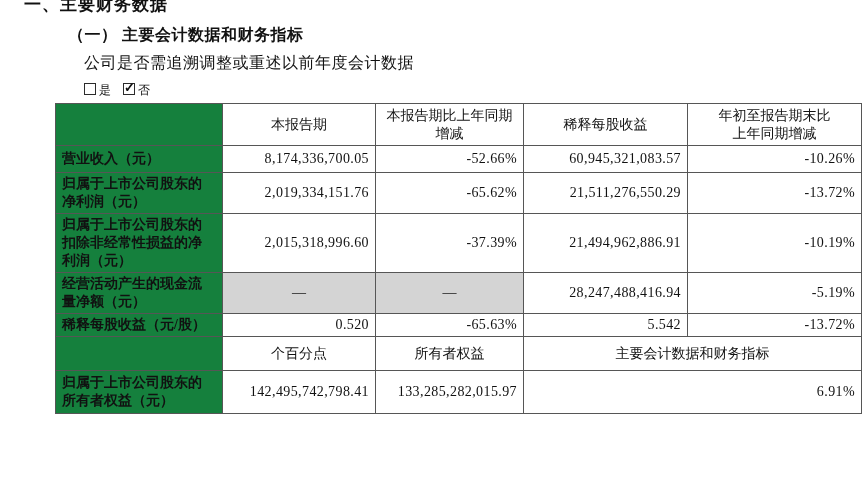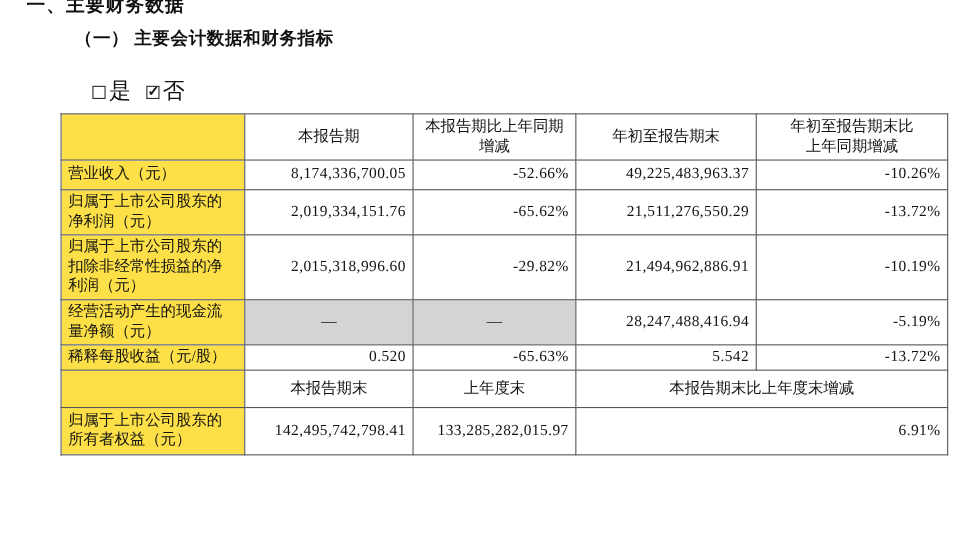"公司是否需追溯调整或重述以前年度会计数据" div.question { html: none -> <div>公司是否需追溯调整或重述以前年度会计数据</div> }
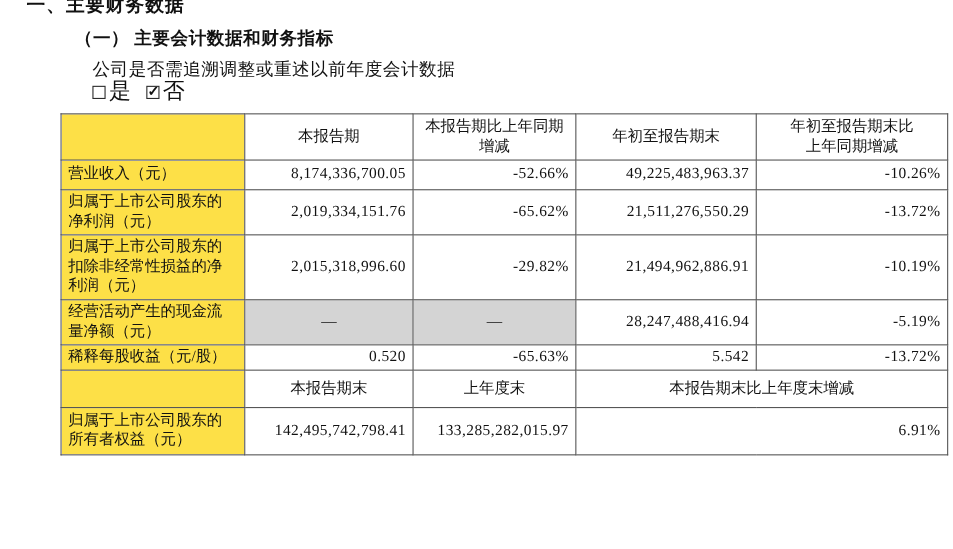"是 否" .cbline { font-size: 20px -> 12px; top: 69px -> 82px }
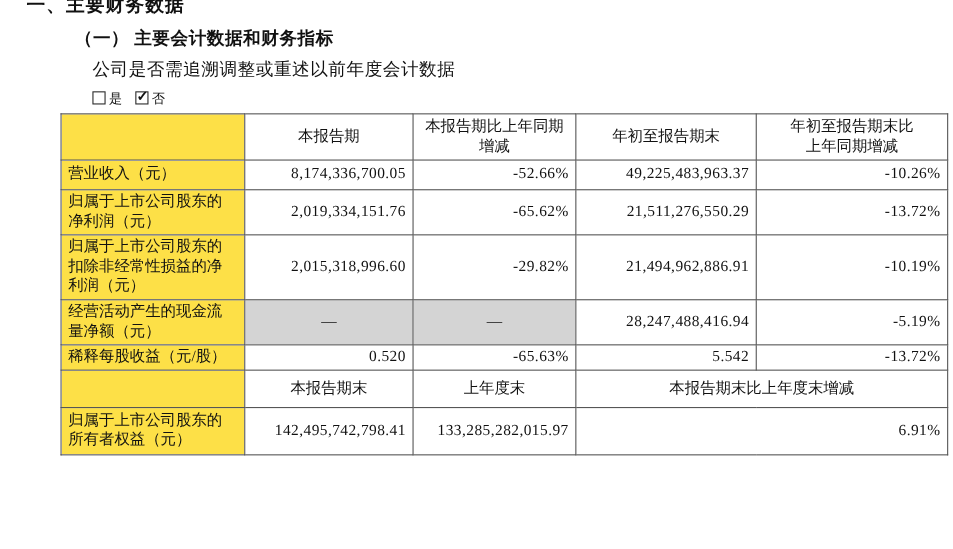"年初至报告期末" td.hdr { text: 年初至报告期末 -> 稀释每股收益 }
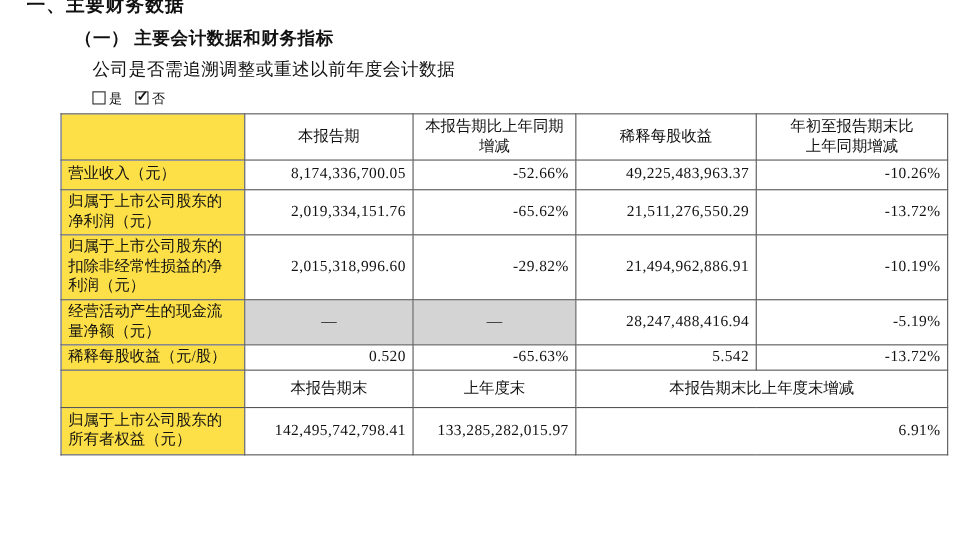"营业收入（元）" .lbl { background: #fde047 -> #15803d; font-weight: none -> bold }
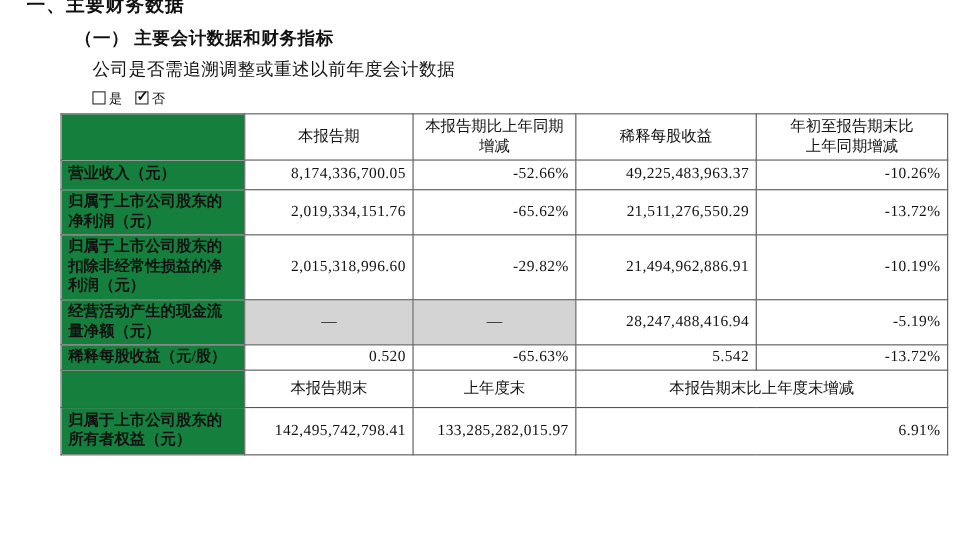"49,225,483,963.37" td.num { text: 49,225,483,963.37 -> 60,945,321,083.57 }
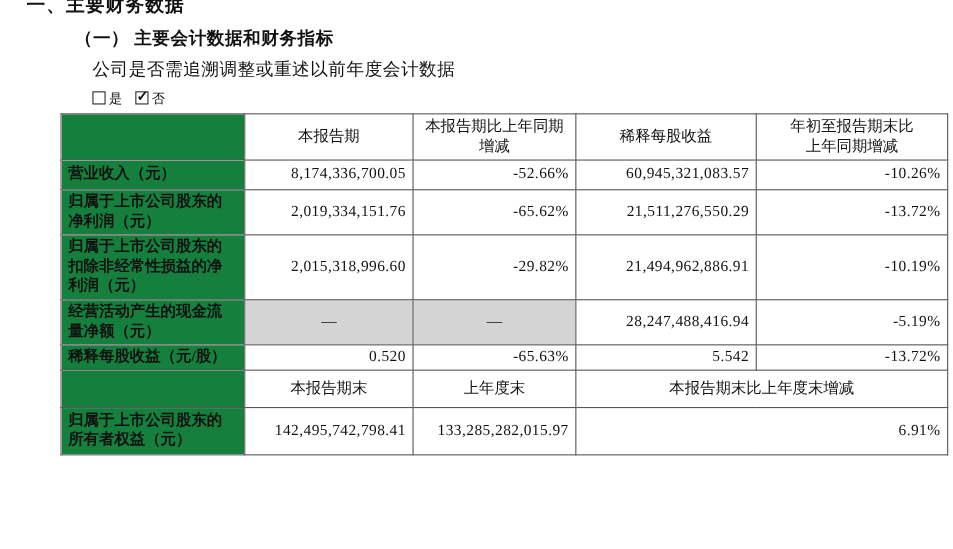"-29.82%" td.num { text: -29.82% -> -37.39% }
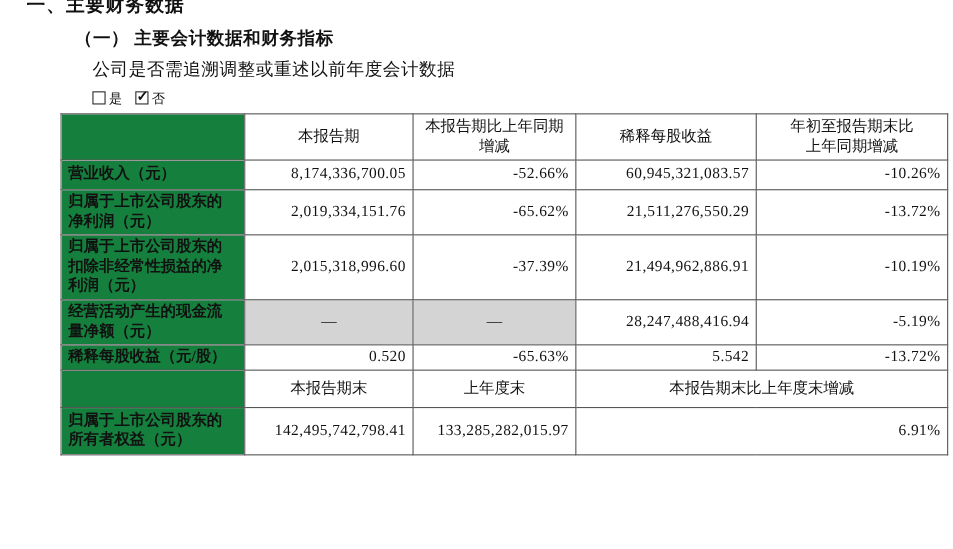"本报告期末" td.hdr { text: 本报告期末 -> 个百分点 }
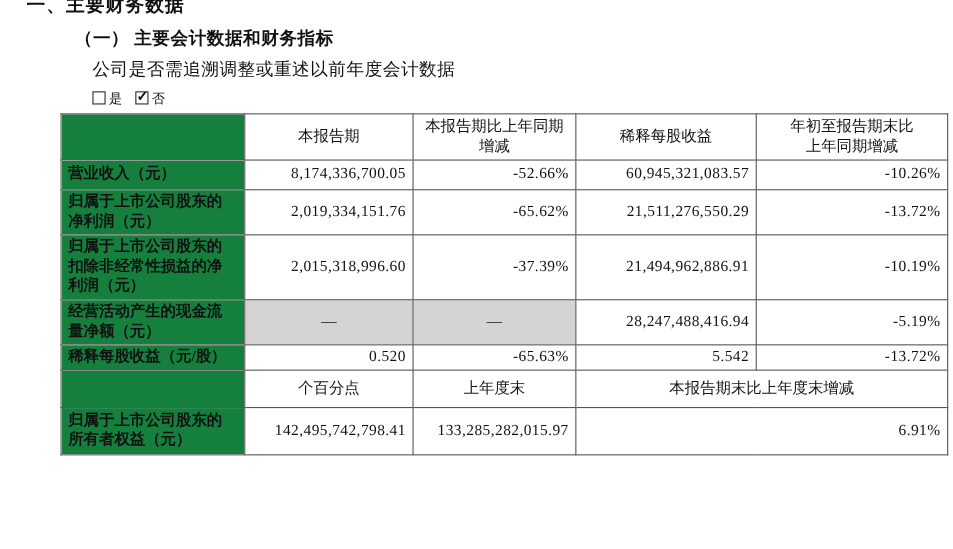"上年度末" td.hdr { text: 上年度末 -> 所有者权益 }
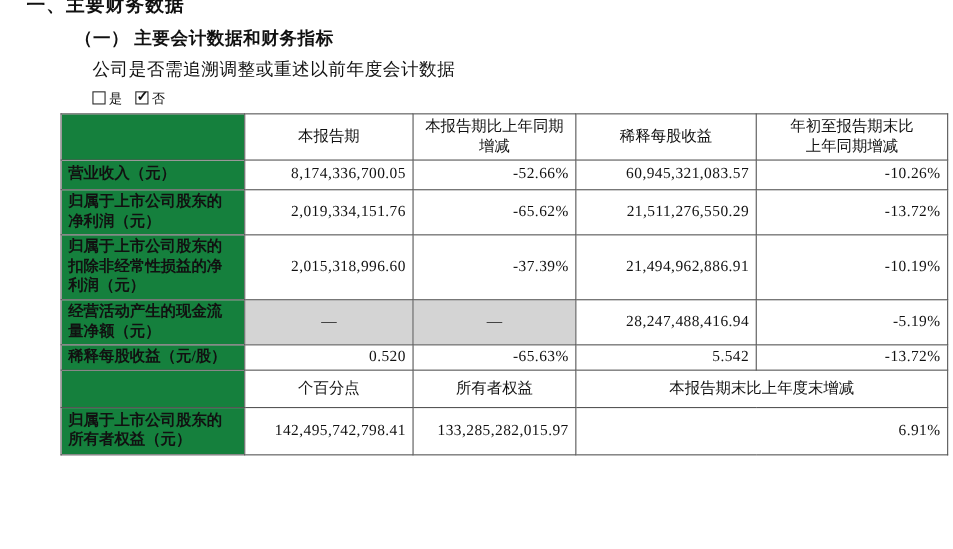"本报告期末比上年度末增减" td.hdr { text: 本报告期末比上年度末增减 -> 主要会计数据和财务指标 }
